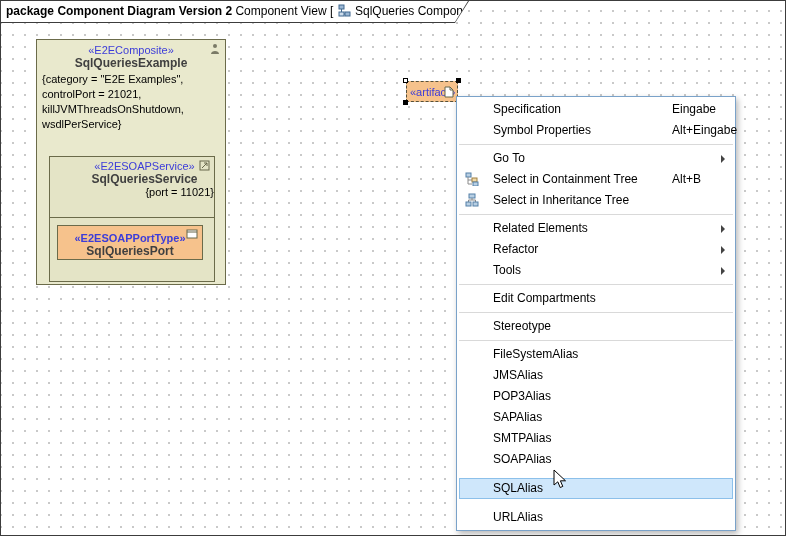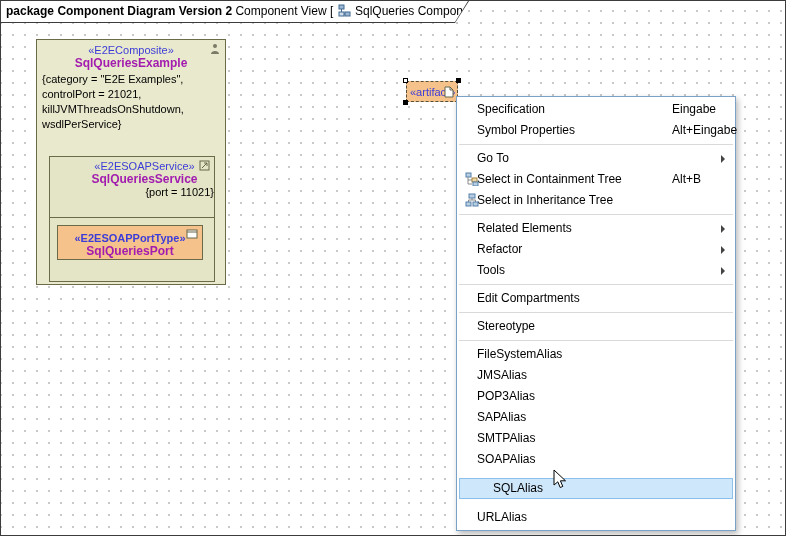"SqlQueriesExample" .shape-text-name { color: #a21caf -> #404040 }
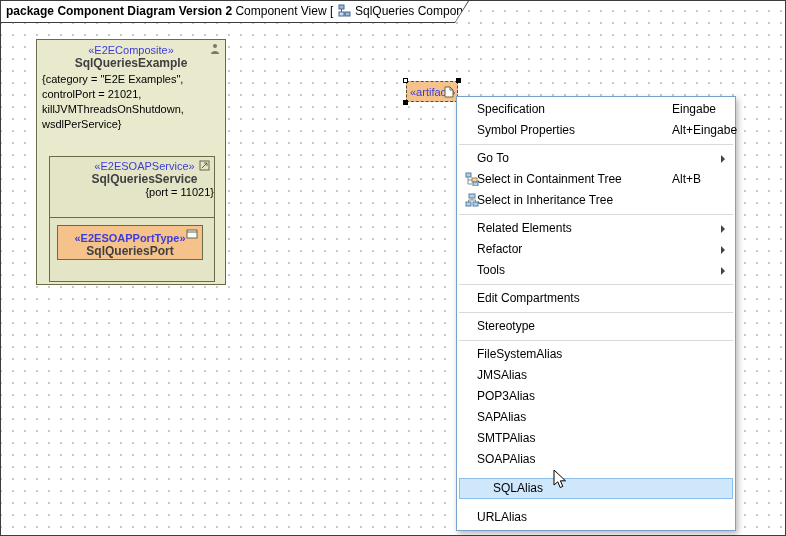"Specification" .mi { padding-left: 20px -> 36px }
